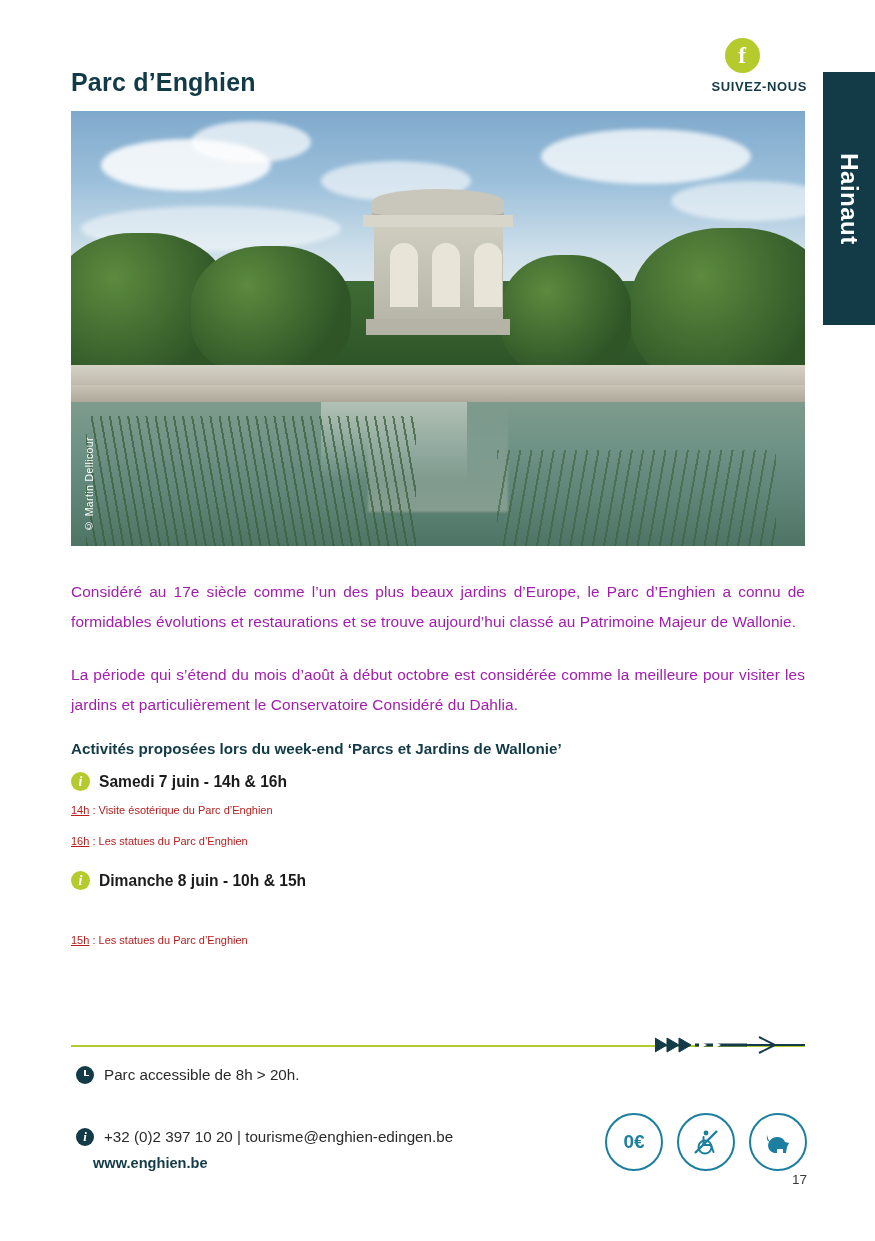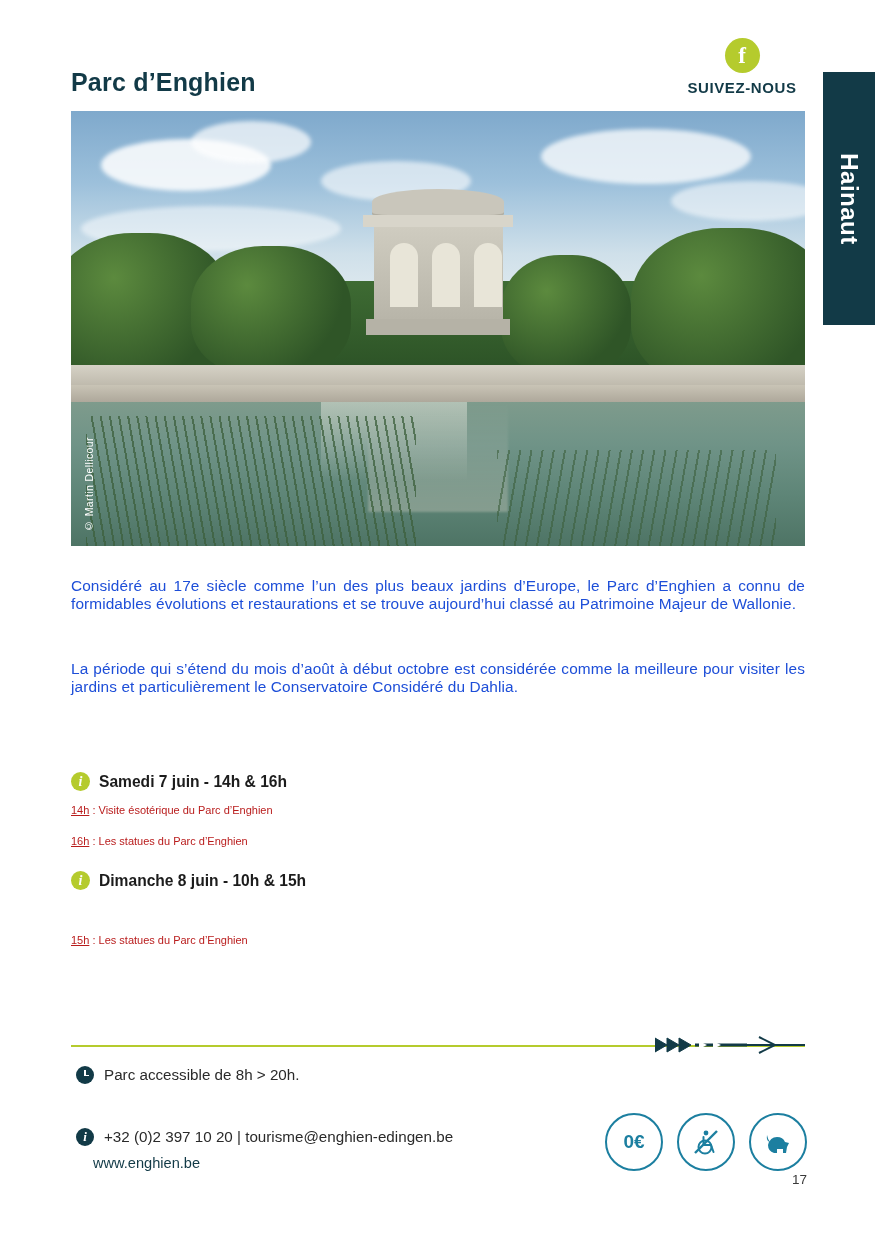"SUIVEZ-NOUS" .follow-label { font-size: 15px -> 13px; text-align: none -> right }
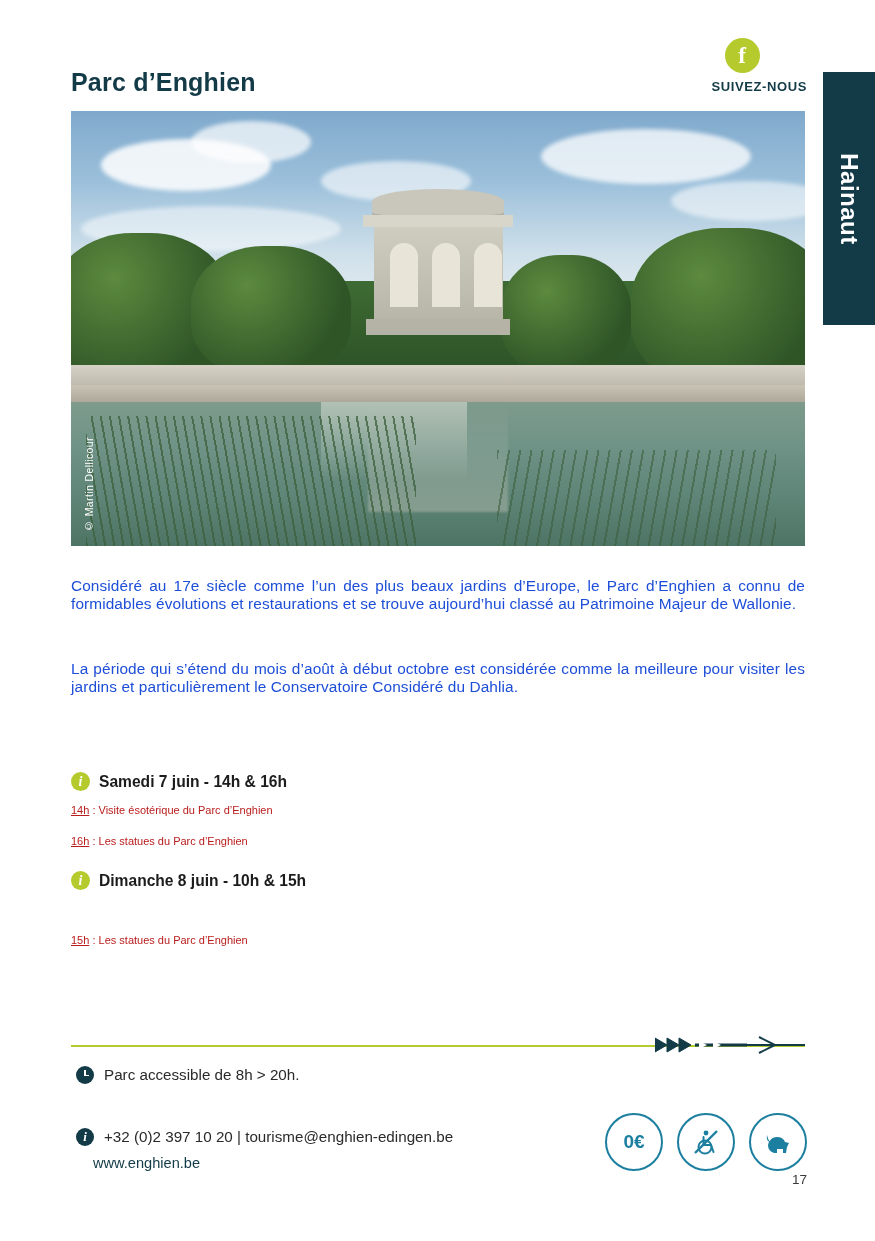"Considéré au 17e siècle comme" .para { color: #1d4ed8 -> #a21caf; line-height: 18px -> 30px }
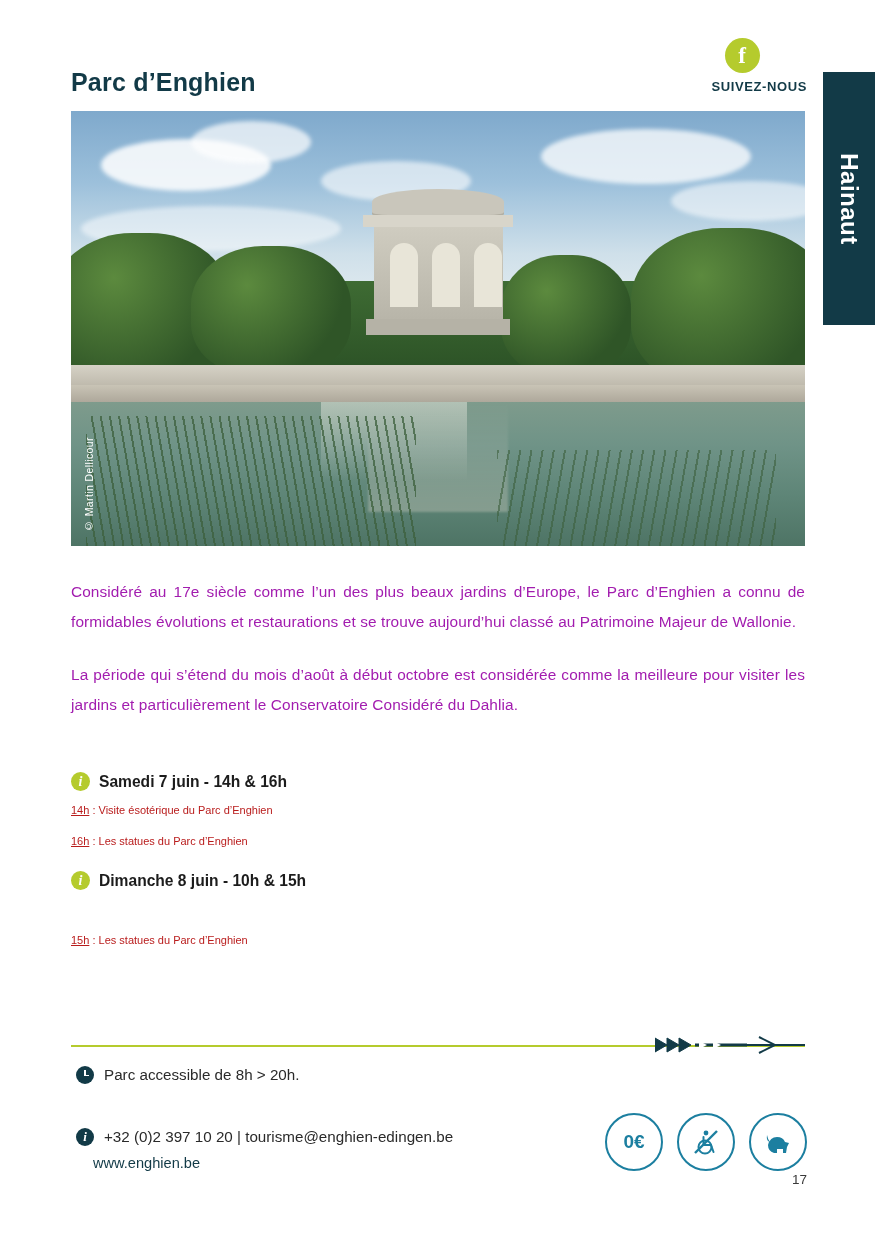"Activités proposées lors du week-end" div.subtitle { html: none -> <div>Activités proposées lors du week-end ‘Parcs et Jardins de Wallonie’</div> }
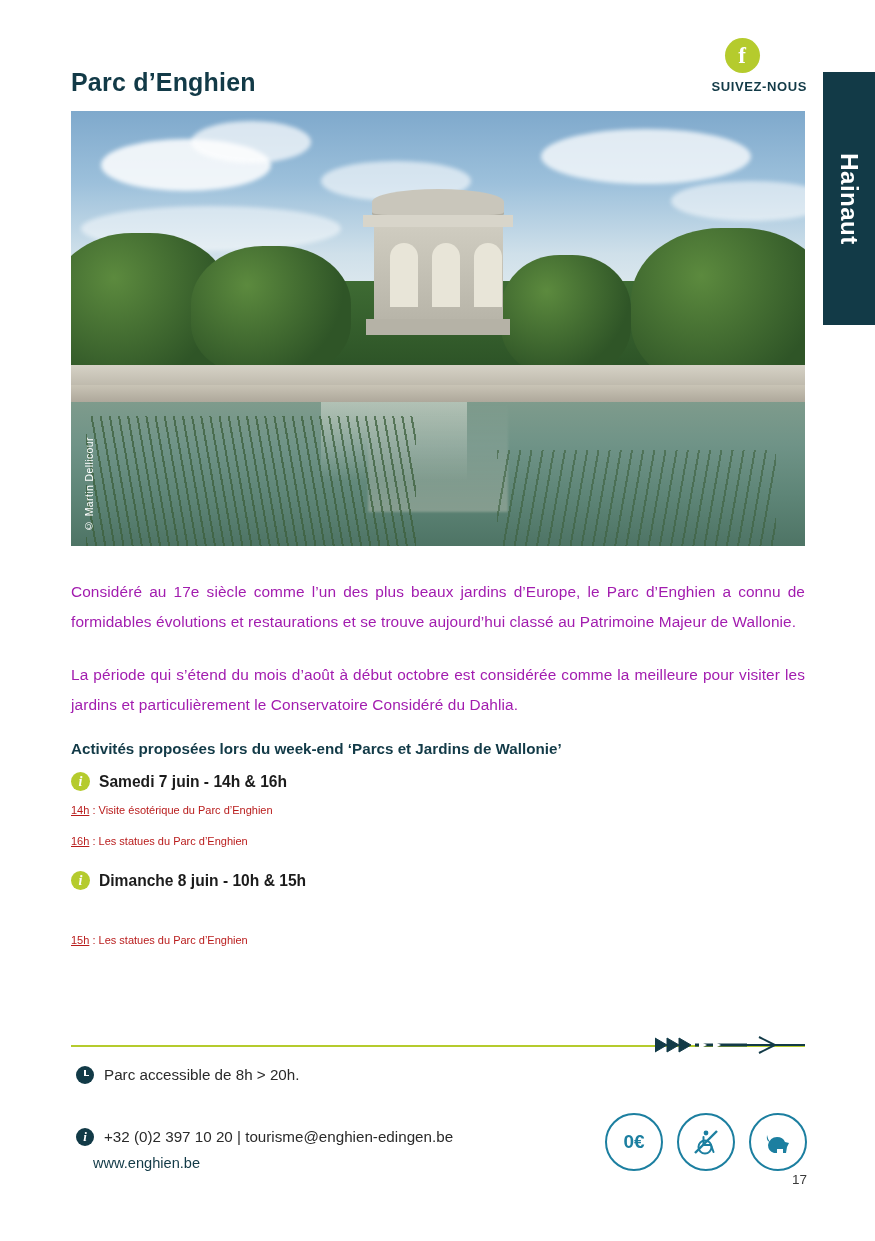"www.enghien.be" .web { font-weight: normal -> bold }
